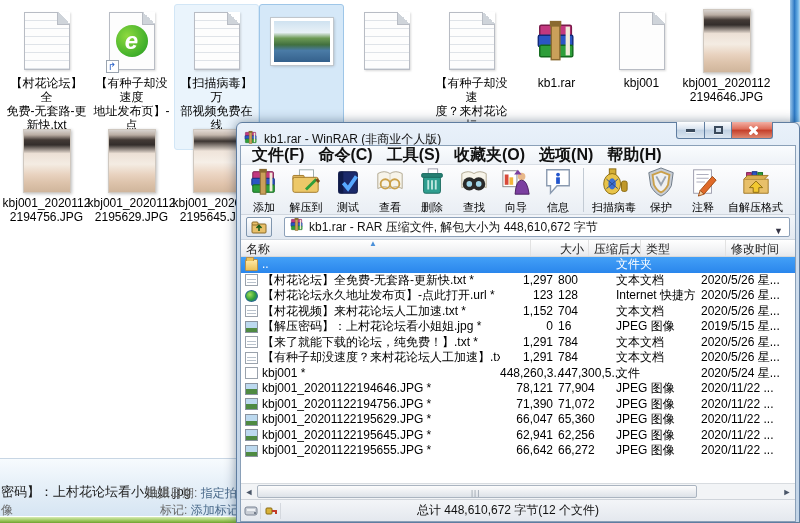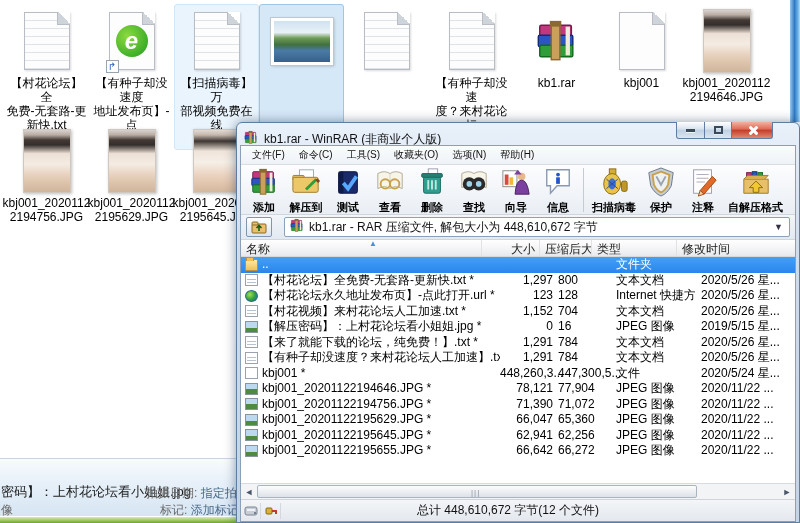"文件(F)" .menu-item { font-size: 10px -> 16px; font-weight: none -> bold }
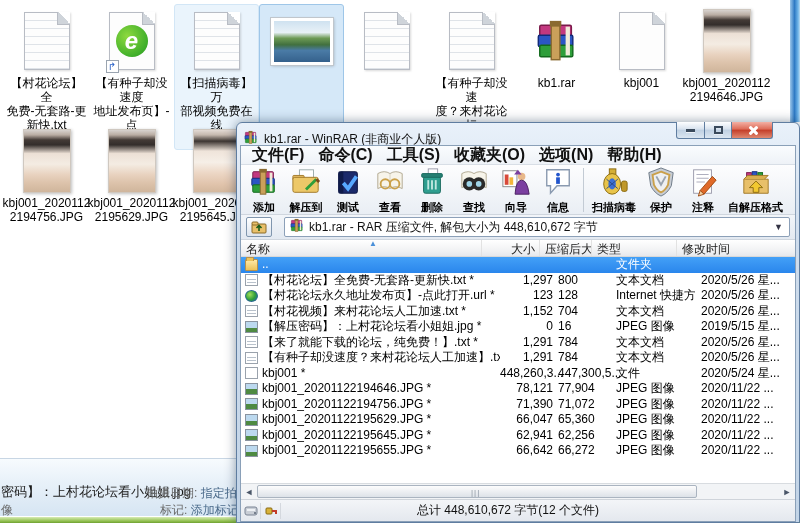"添加" .tb-label { font-weight: bold -> none }
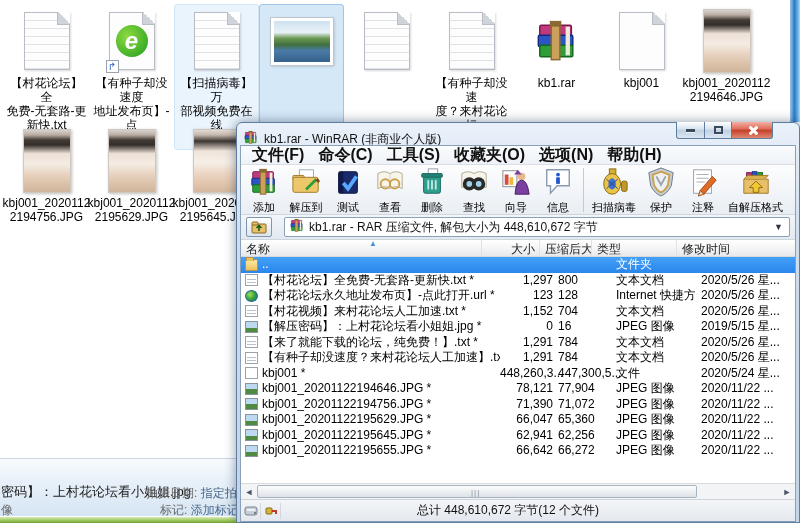"kb1.rar - RAR 压缩文件, 解包大小为" .addrfield { align-items: center -> flex-end }
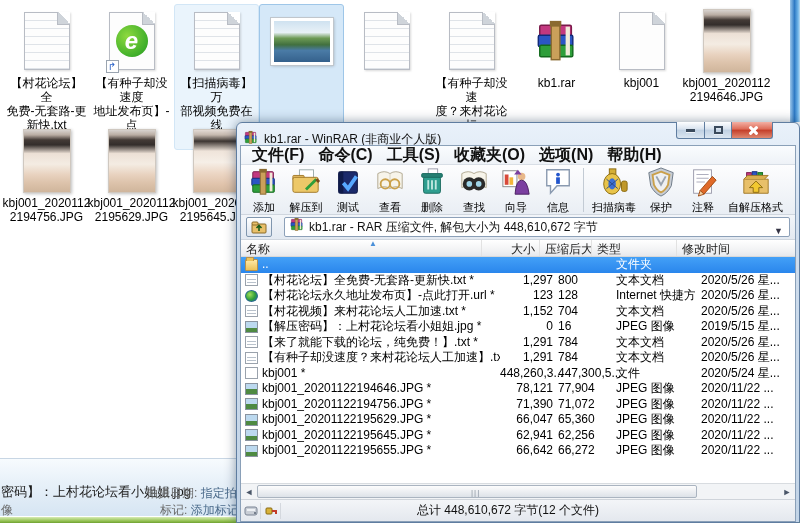"名称" div.hc { width: 241px -> 290px }
